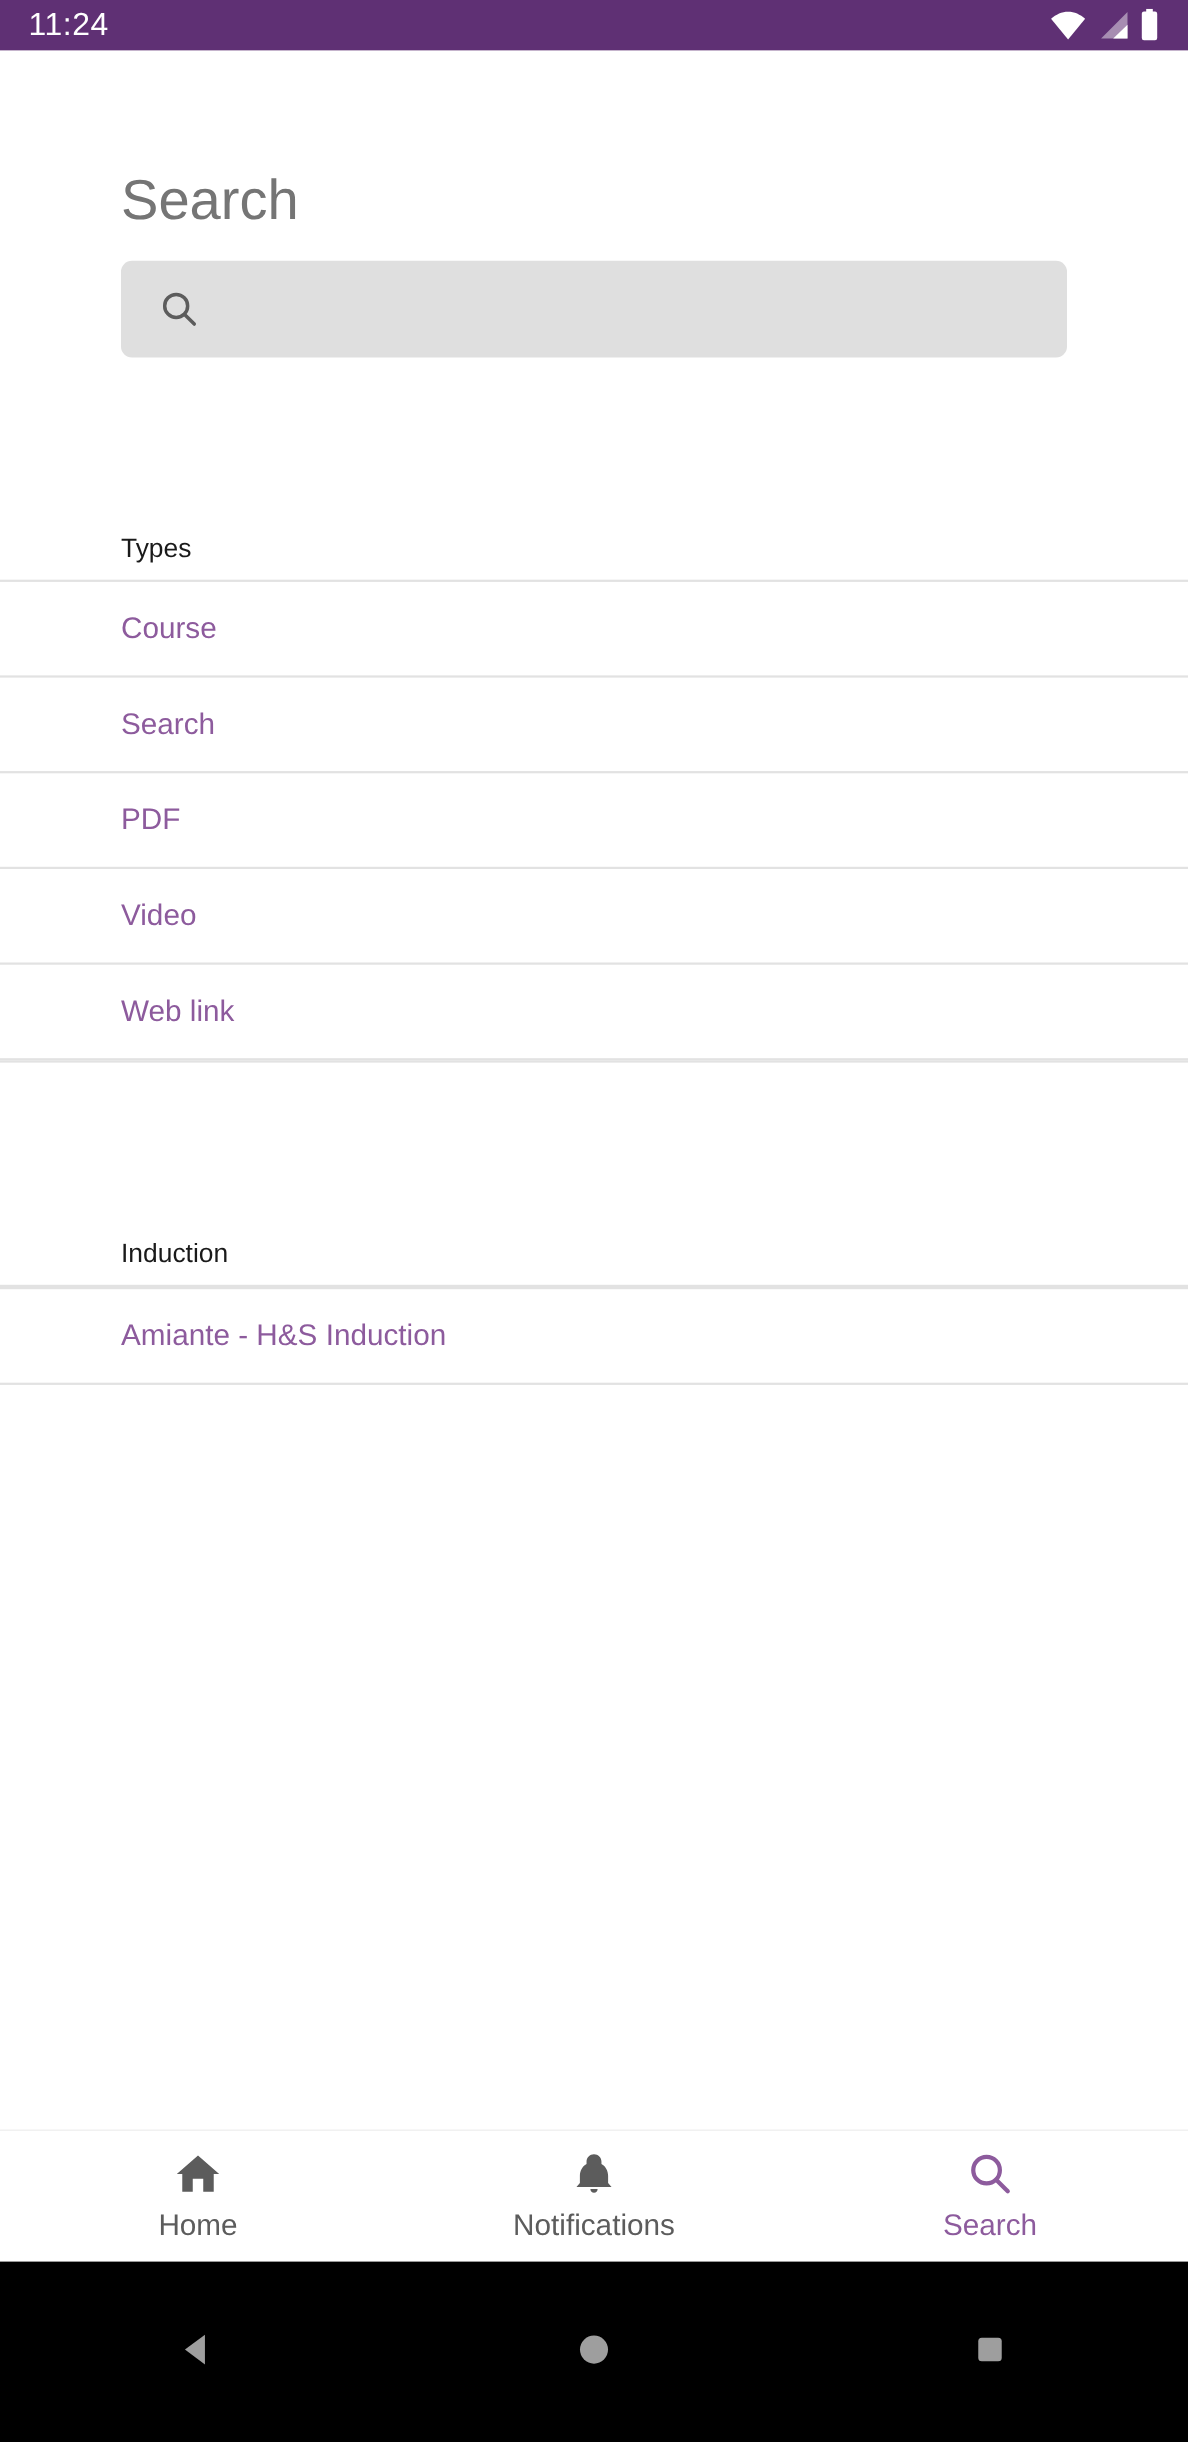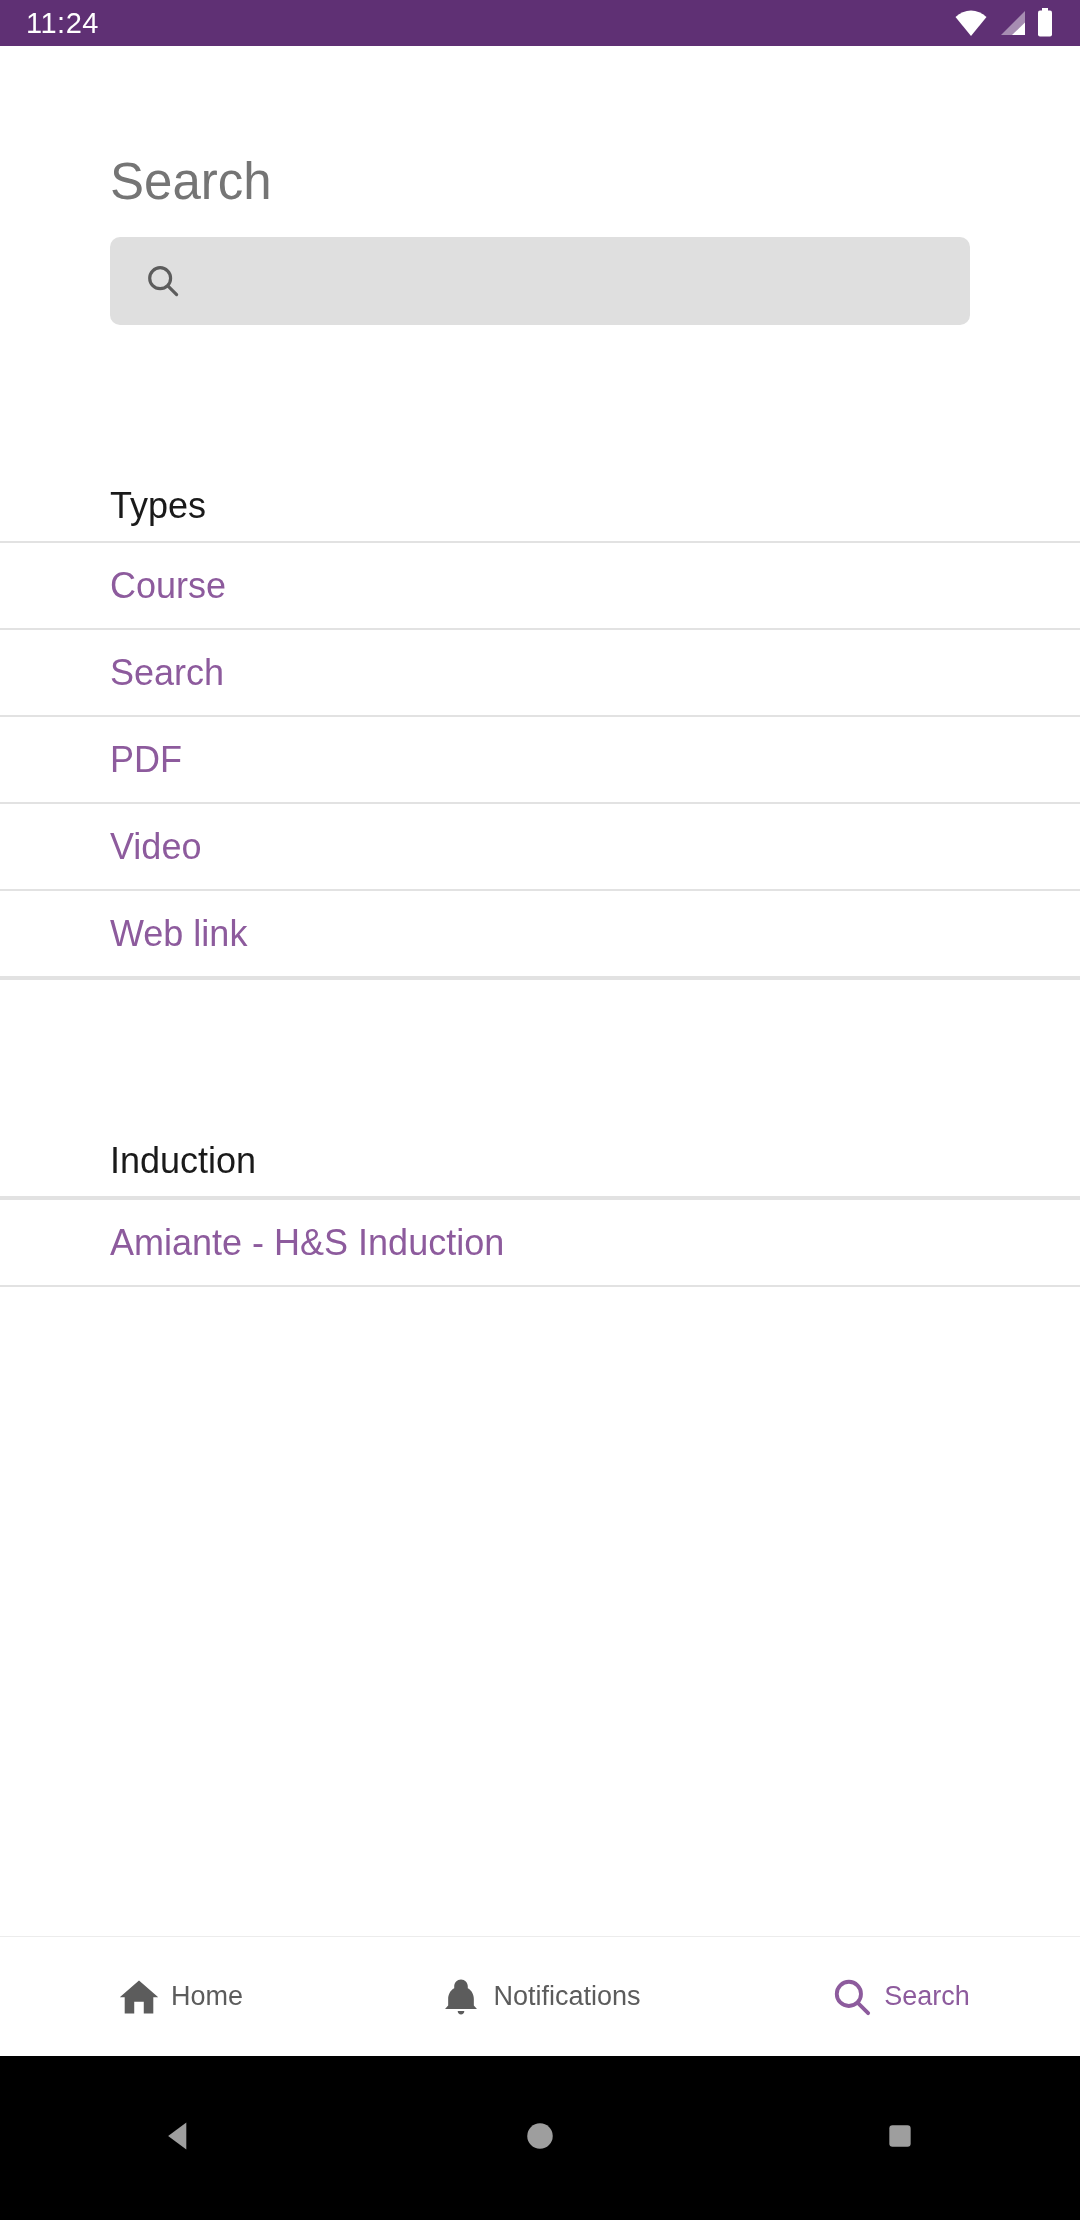"Types" .section-title { font-size: 36px -> 24px }
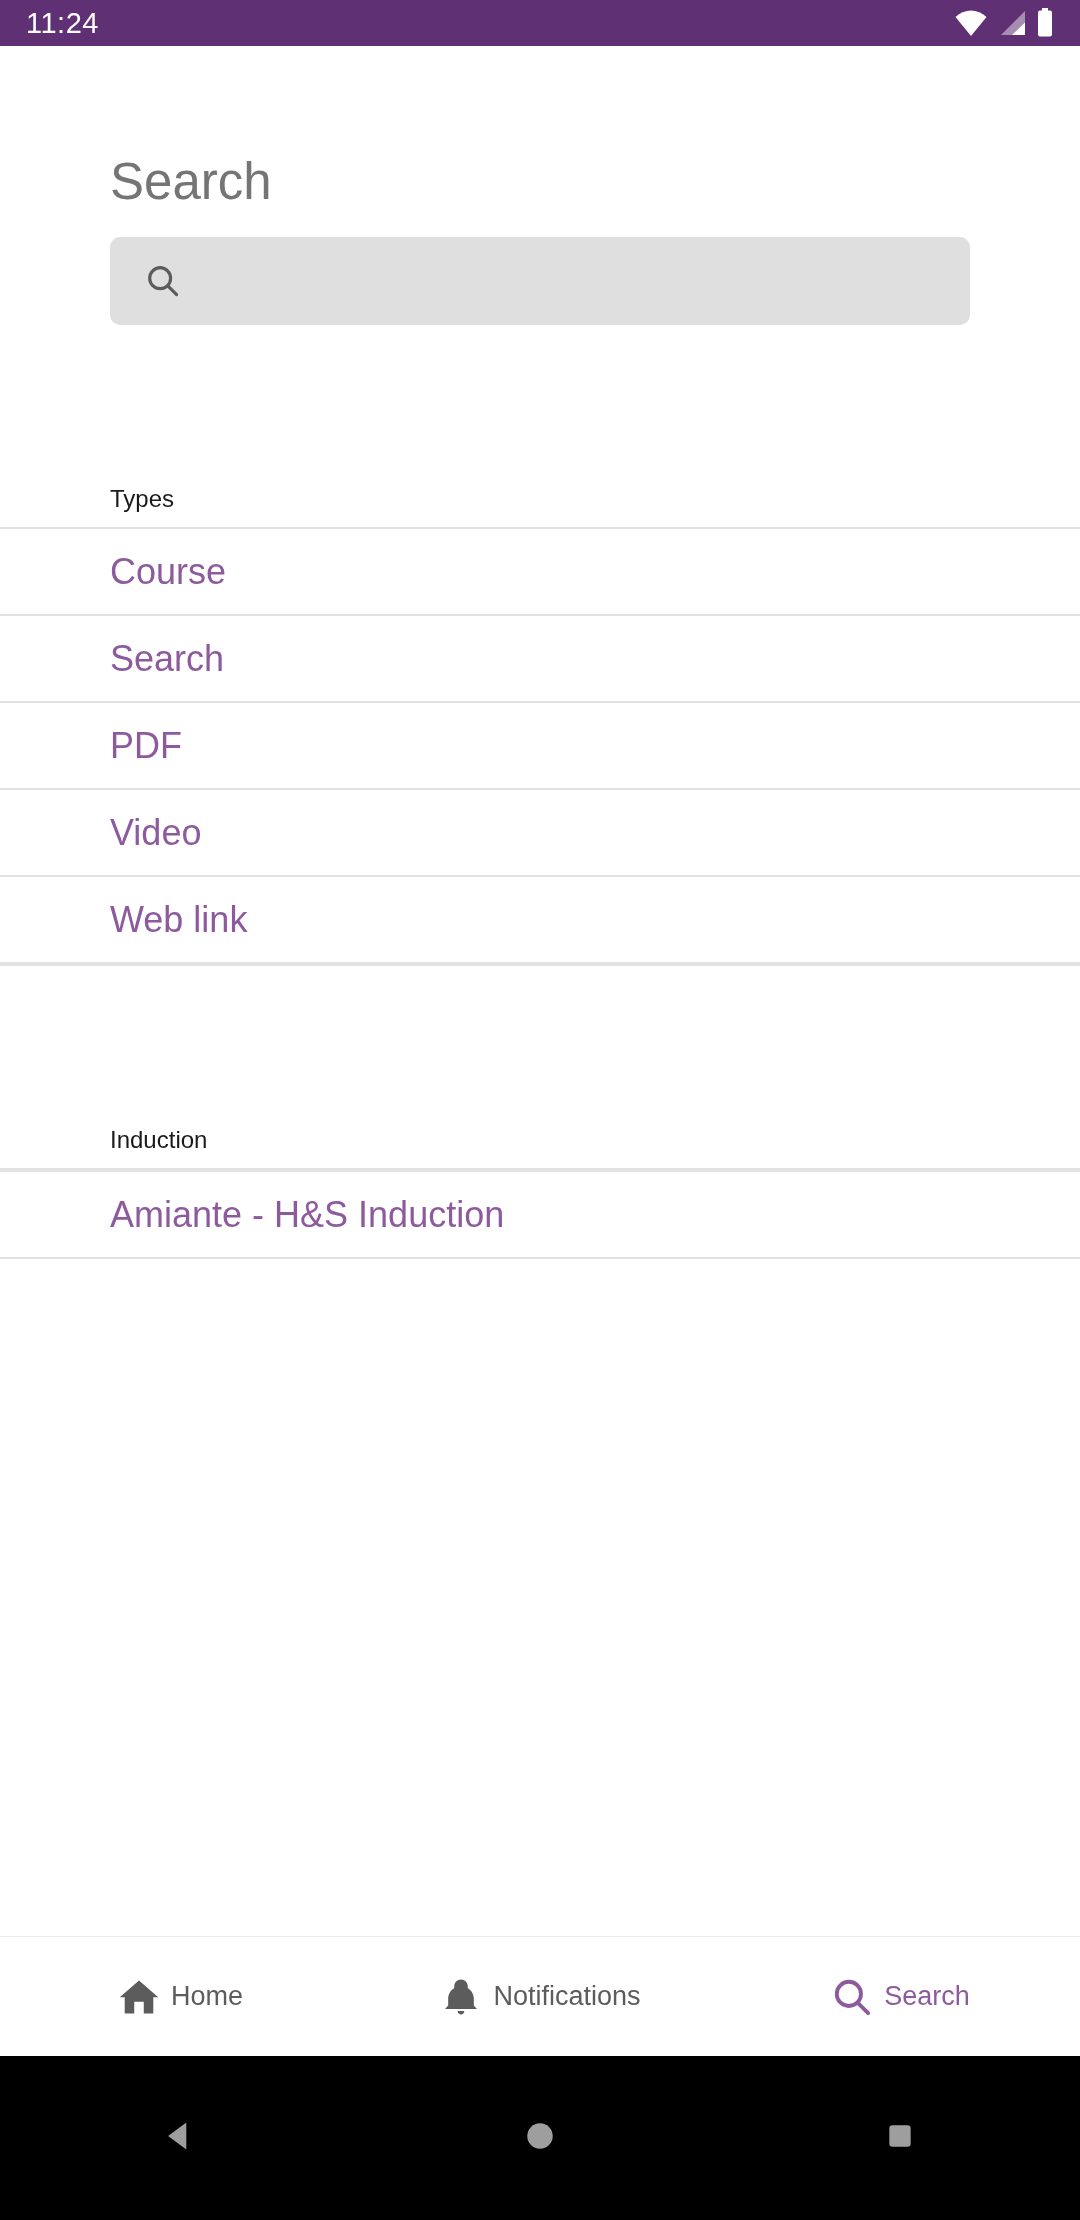"Course" .list-row-label { font-size: 36px -> 27px }
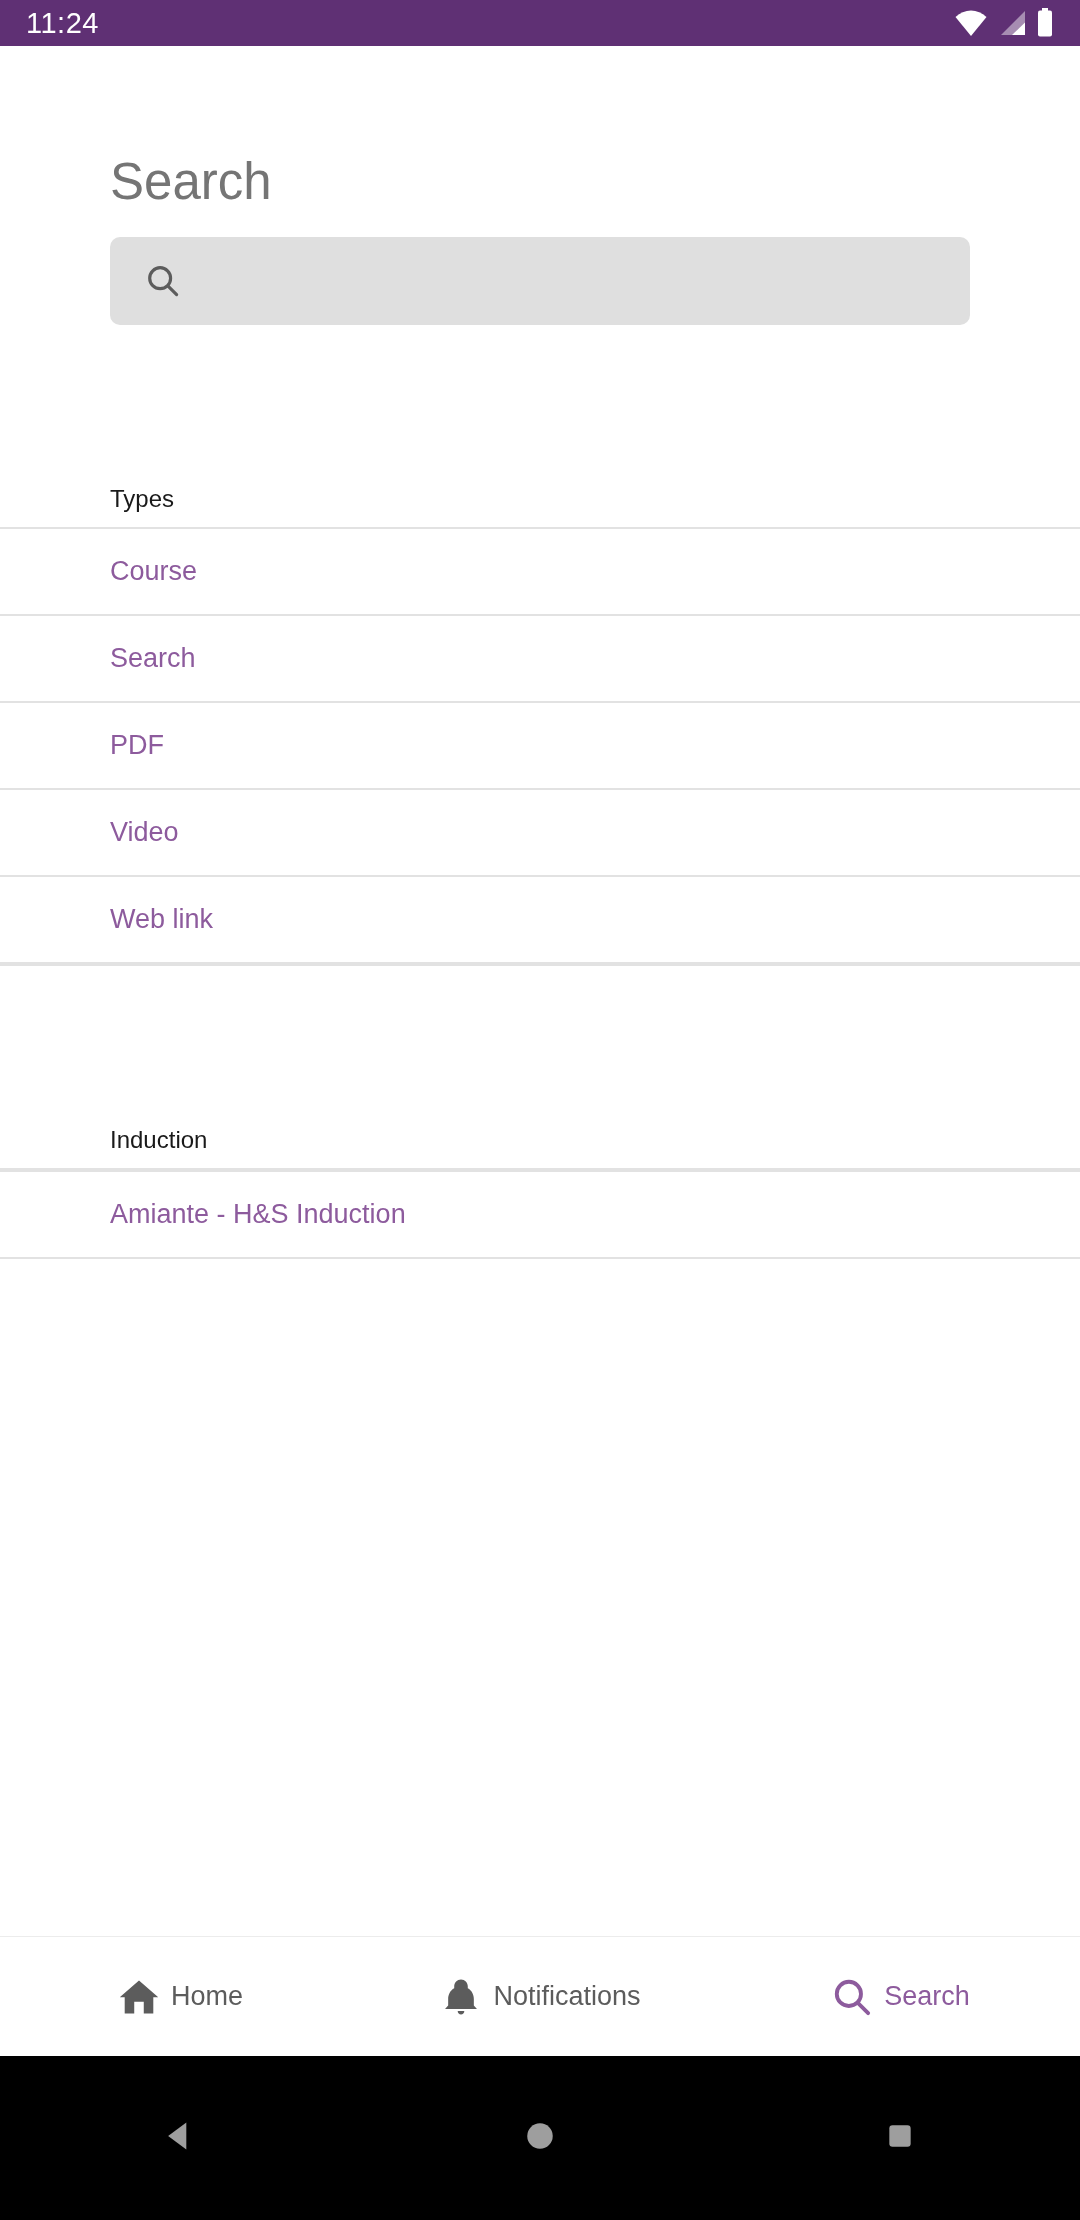"Home" .navitem { flex-direction: none -> column }
